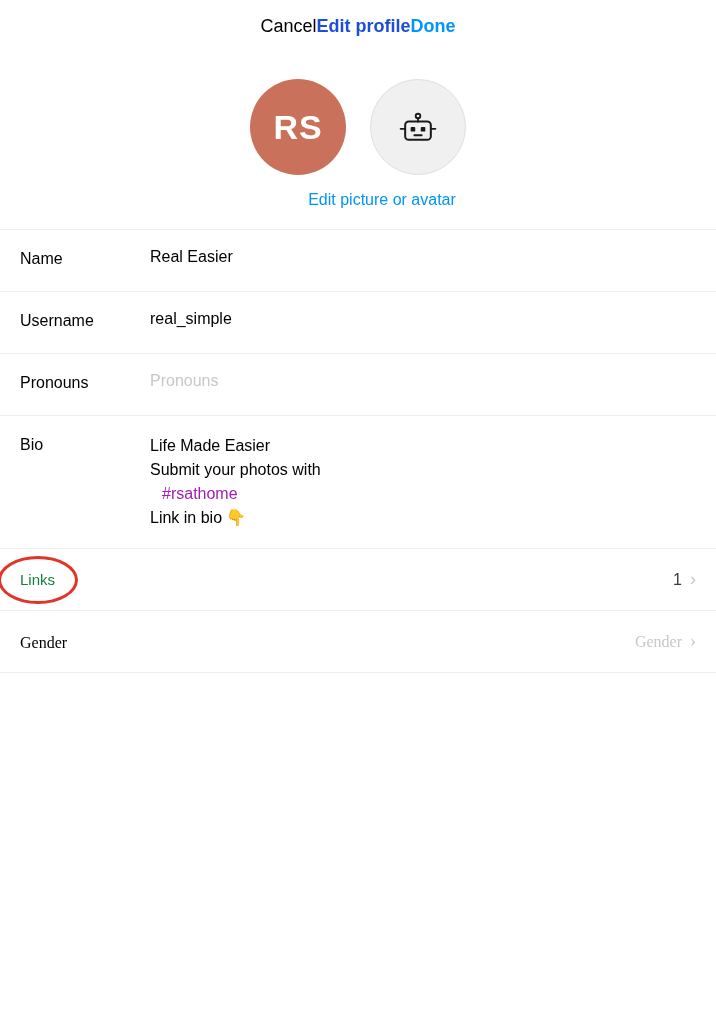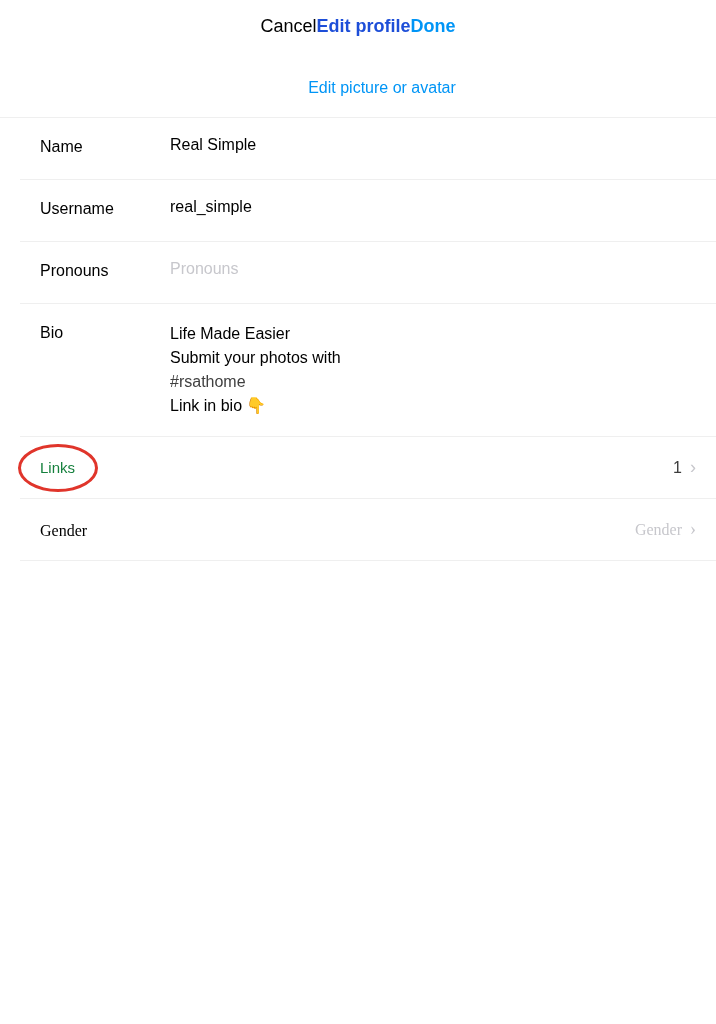"RS" div.avatar-row { html: none -> <div> <div> <span>RS</span> </div> <div> <svg> <rect></rect> <rect></rect> <rect></rect> <line></line> <line></line> <circle></circle> <line></line> <line></line> </svg> </div> </div> }
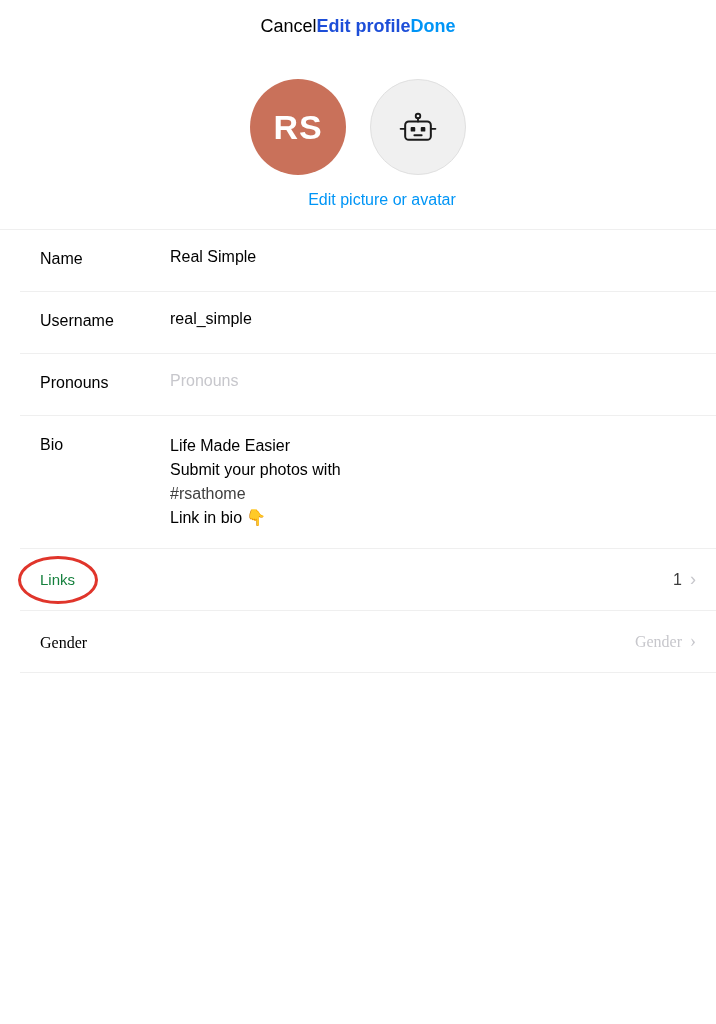"Name" .form-section { padding-left: 20px -> none }
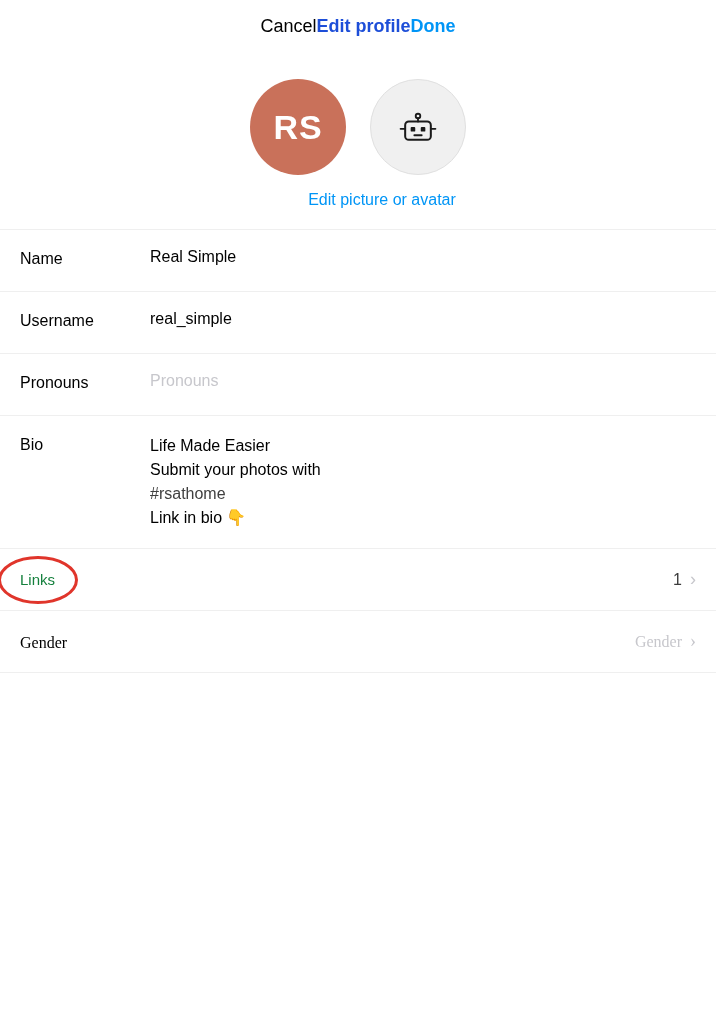"Real Simple" span.form-value { text: Simple -> Easier }
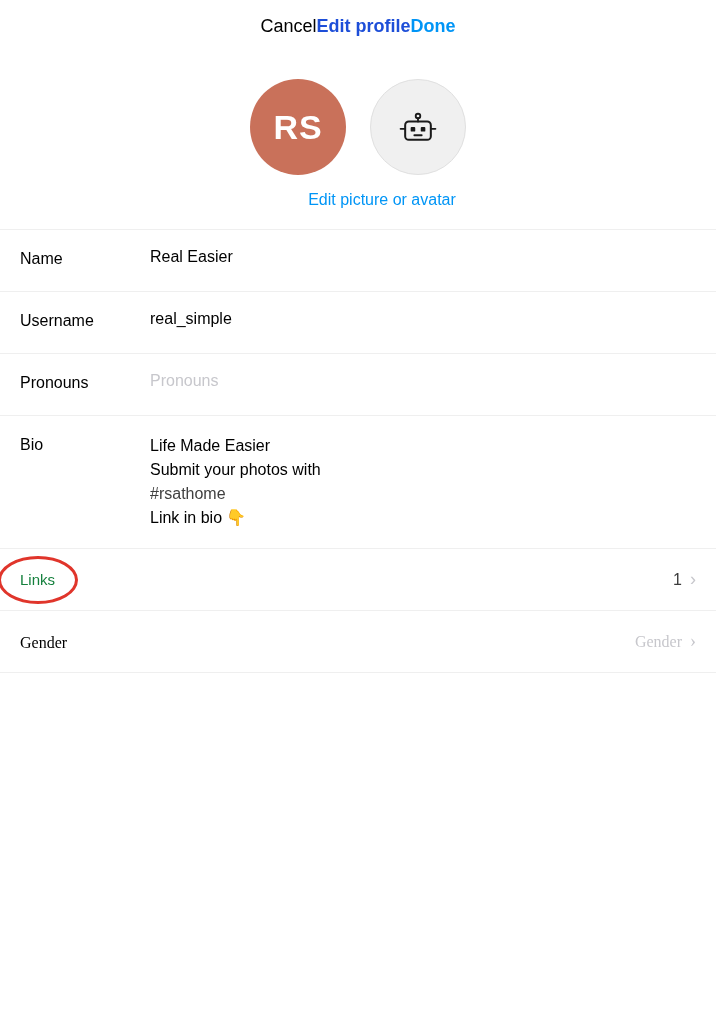"#rsathome" .bio-hashtag { color: #404040 -> #a21caf; margin-left: none -> 12px }
